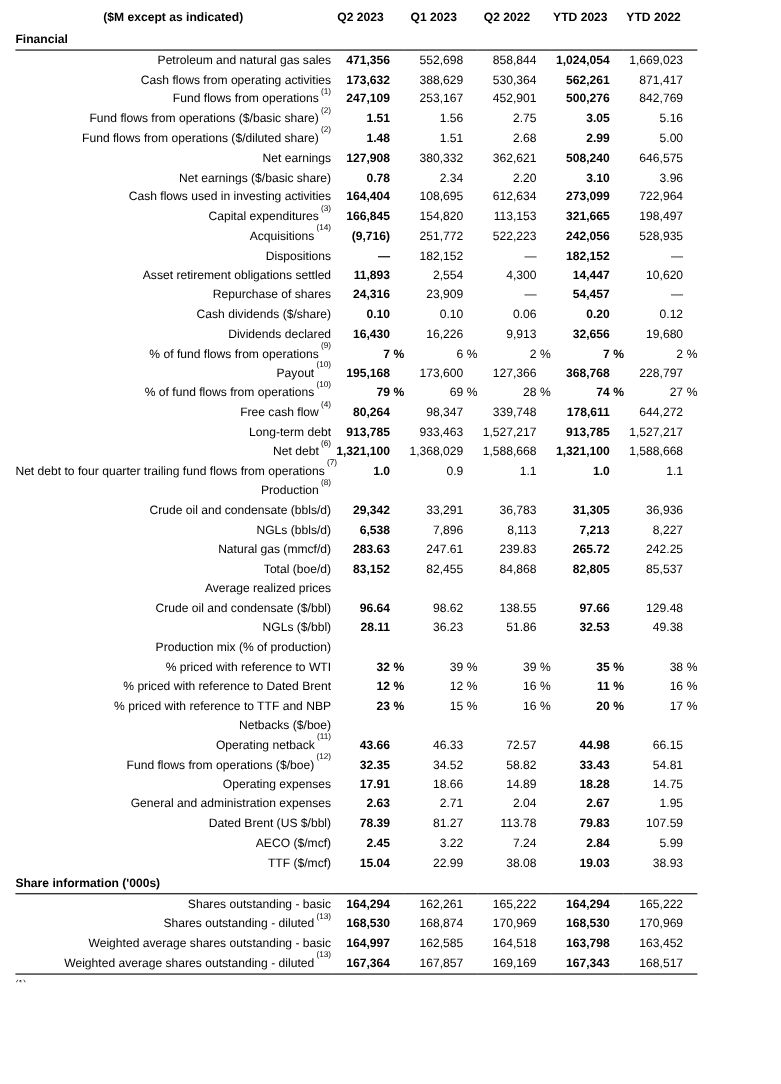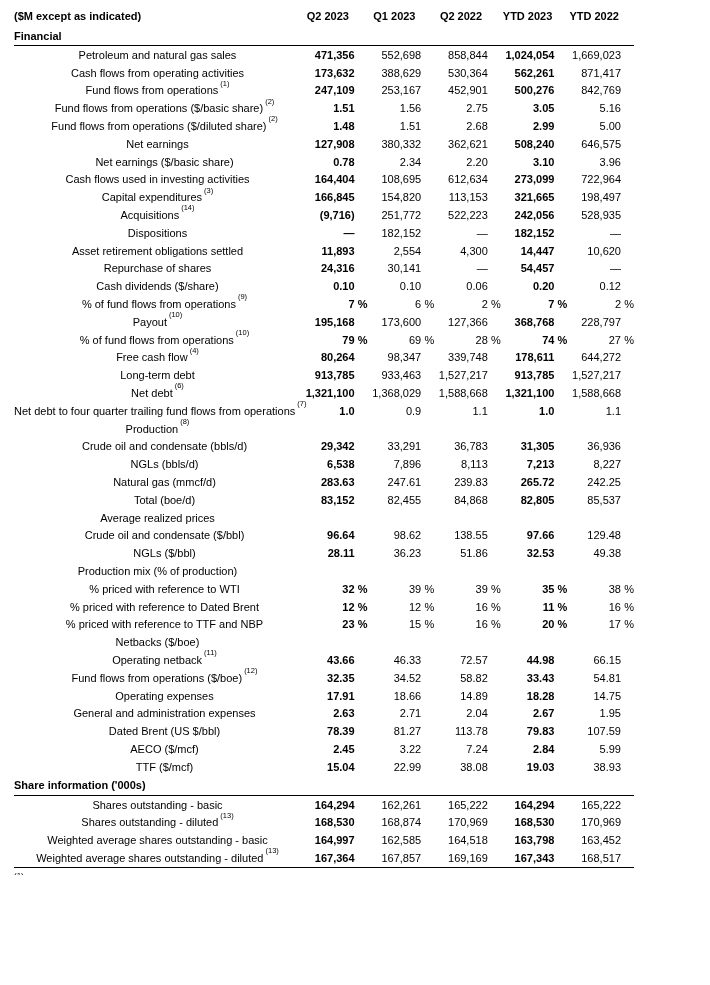"($M except as indicated)" th.lbl { text-align: left -> center }
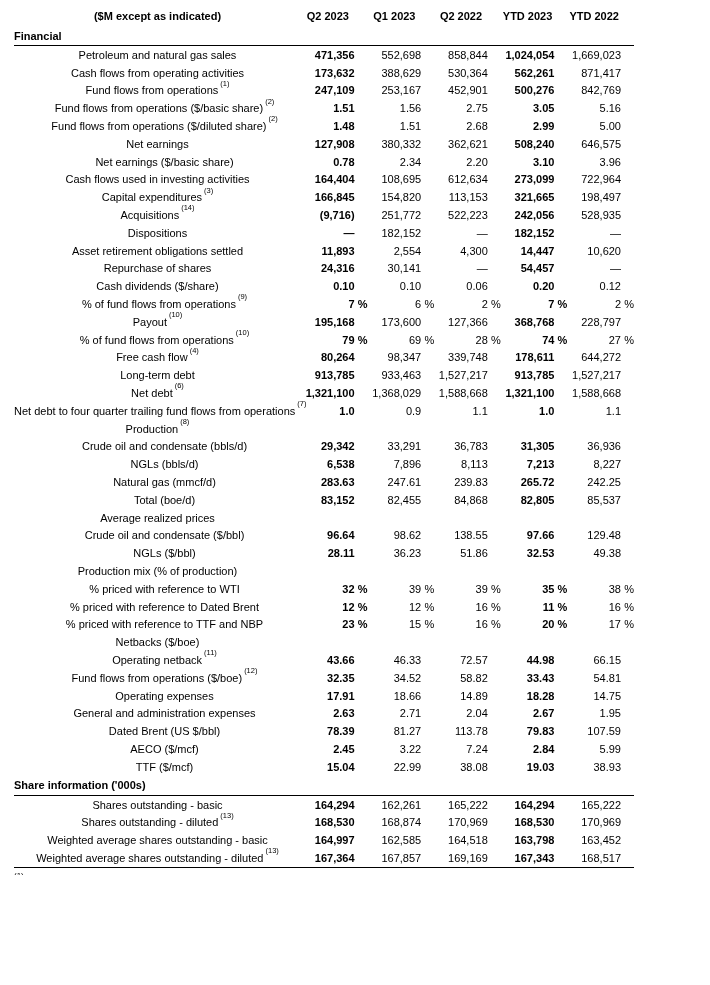"Petroleum and natural gas sales" td.lbl { text-align: center -> right }
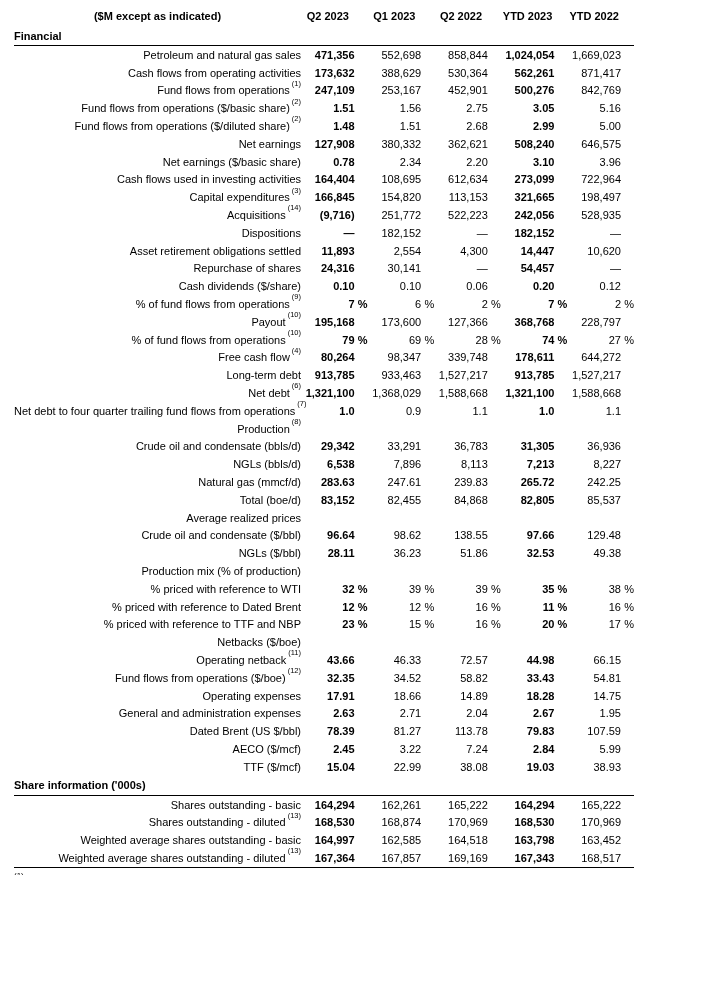"30,141" span.v { text: 30,141 -> 23,909 }
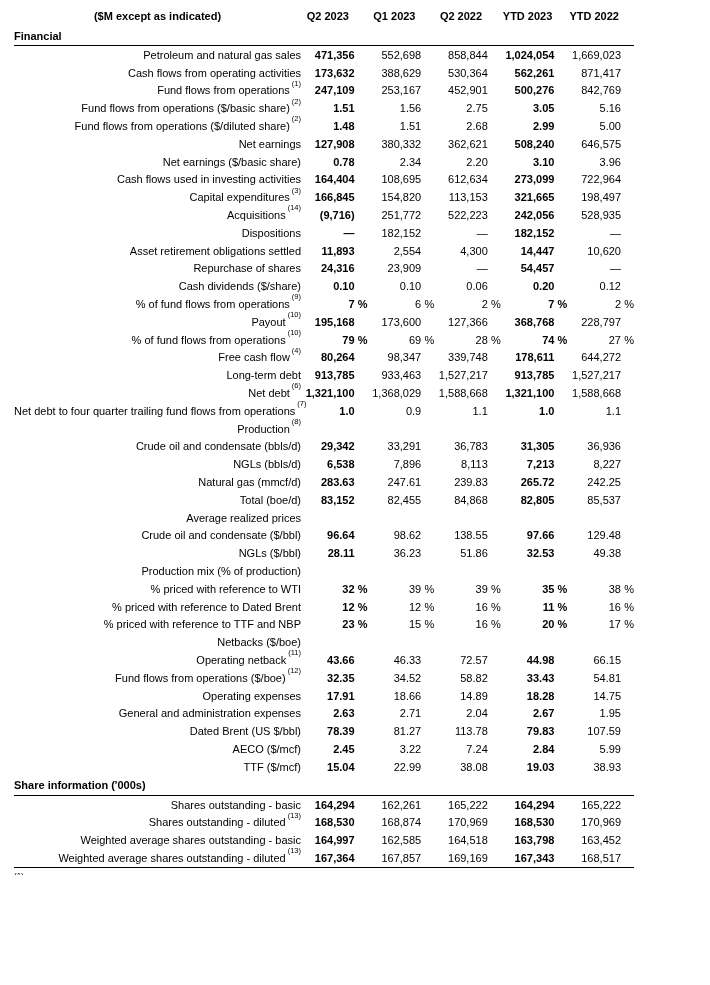"Dividends declared" tr { html: none -> <tr> <td><span>Dividends declared</span></td> <td><span>16,430</span><span></span></td> <td><span>16,226</span><span></span></td> <td><span>9,913</span><span></span></td> <td><span>32,656</span><span></span></td> <td><span>19,680</span><span></span></td> </tr> }
